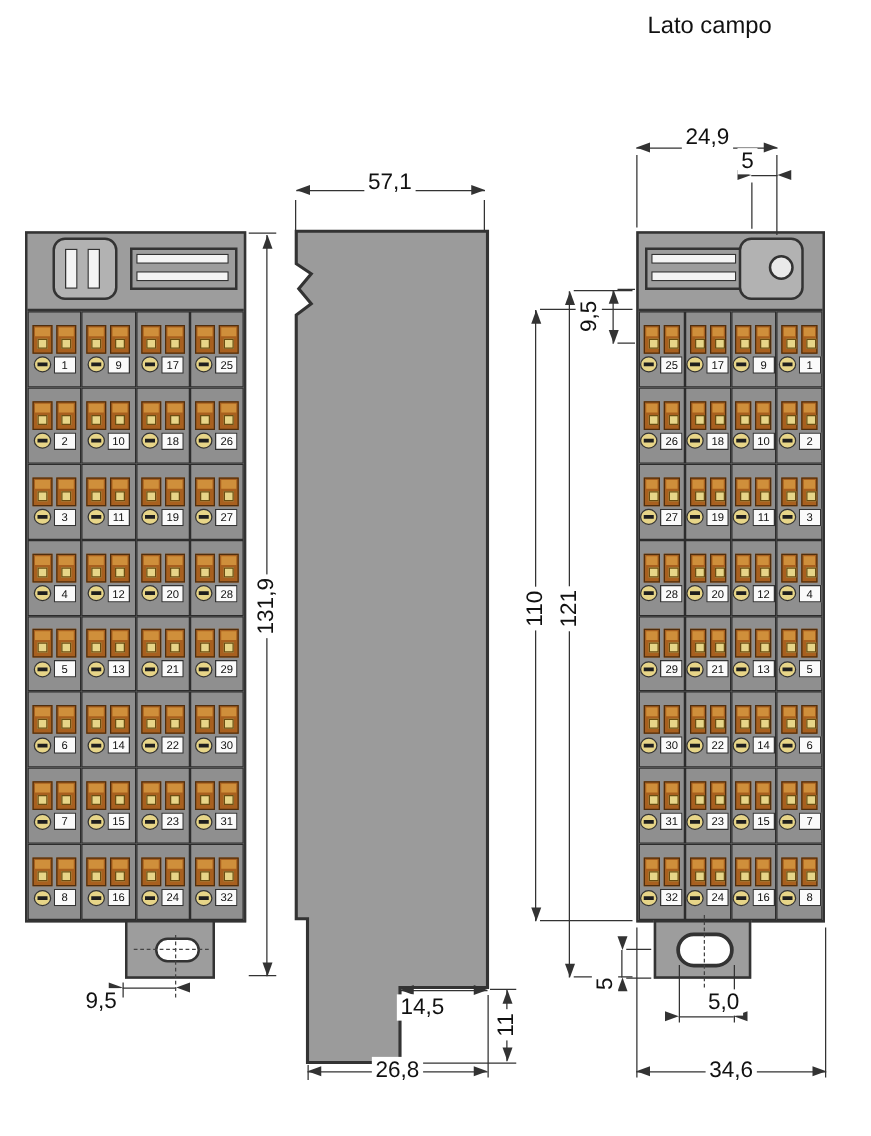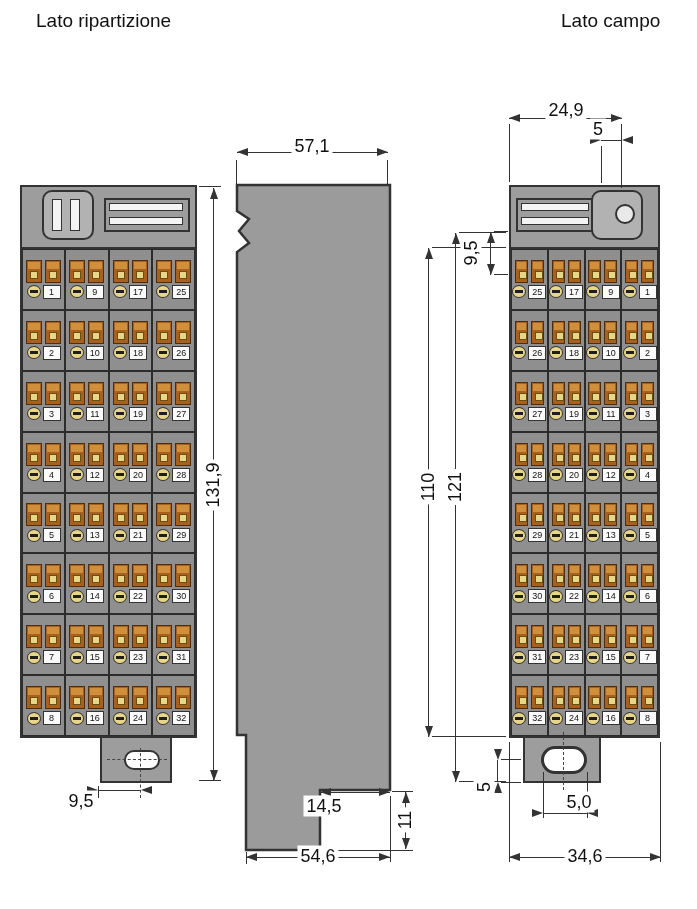"Lato ripartizione" div.title { html: <div>Lato ripartizione</div> -> none }
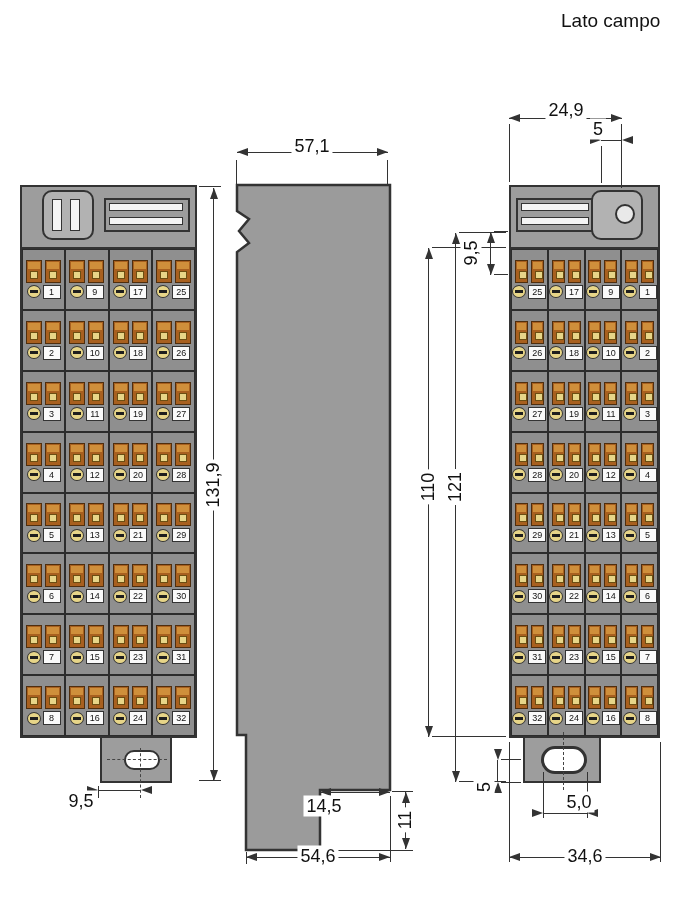"Lato campo" div.title { left: 561px -> 518px }
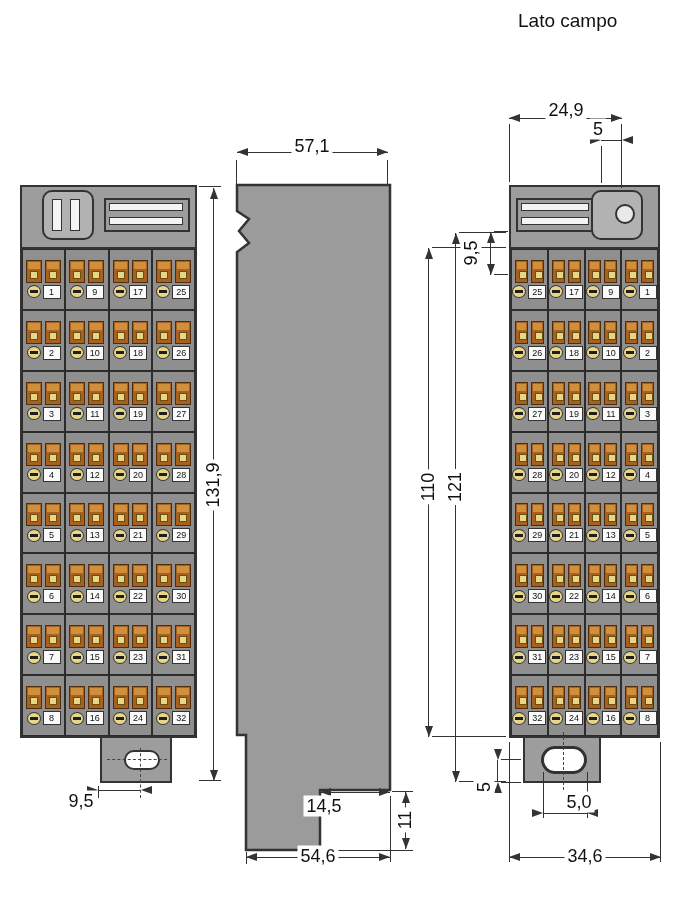"14,5" div.dlabel { left: 324px -> 338px }
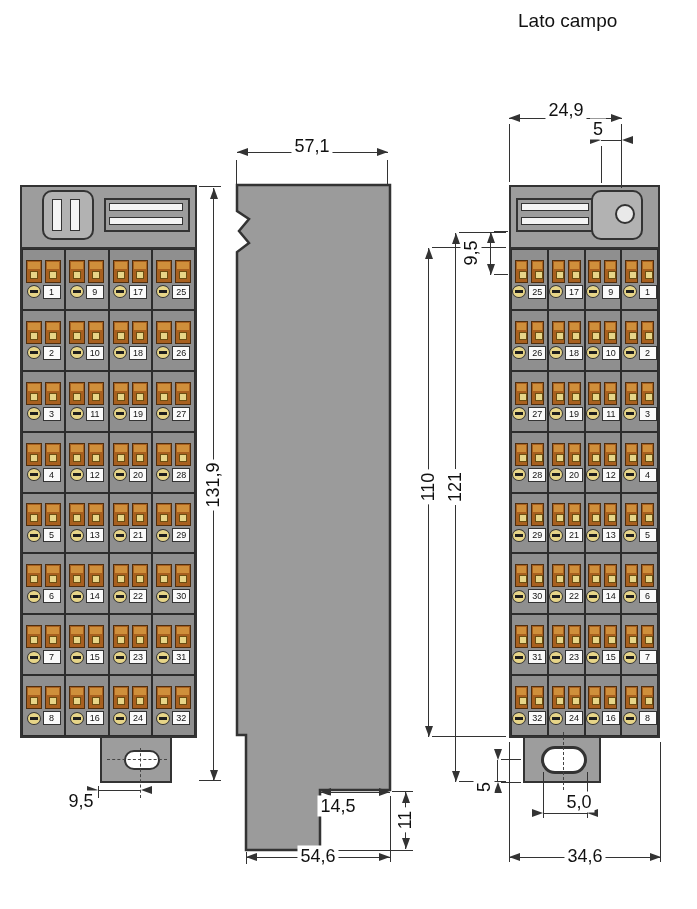"54,6" div.dlabel { text: 54,6 -> 26,8 }
